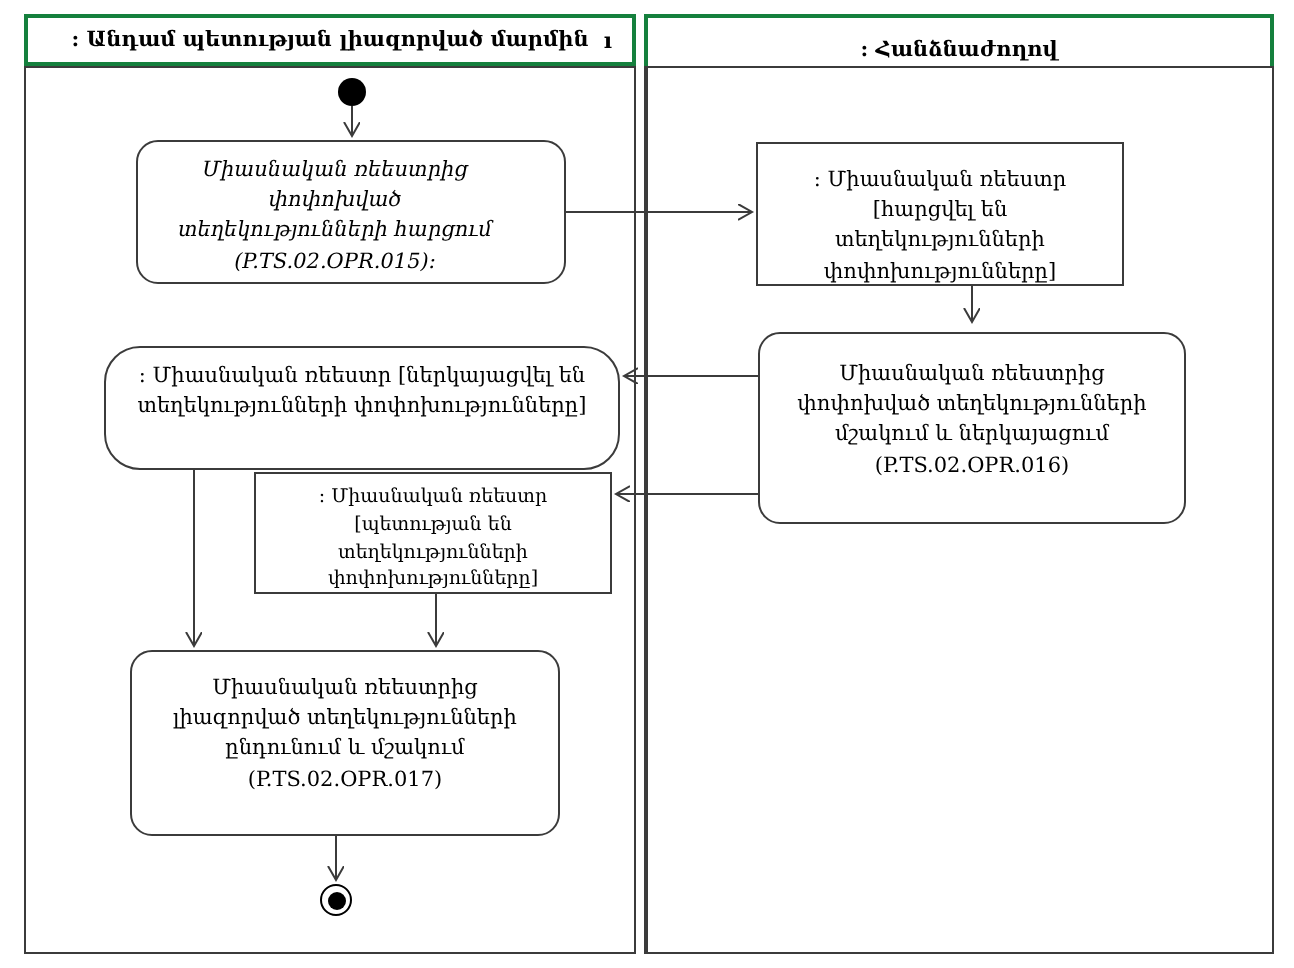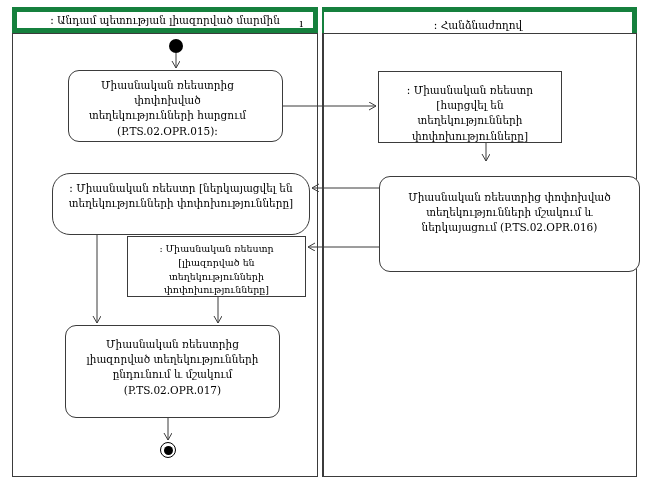": Անդամ պետության լիազորված մարմին" .lane-header { border: 5px solid #15803d -> 2px solid #15803d; font-weight: none -> bold }
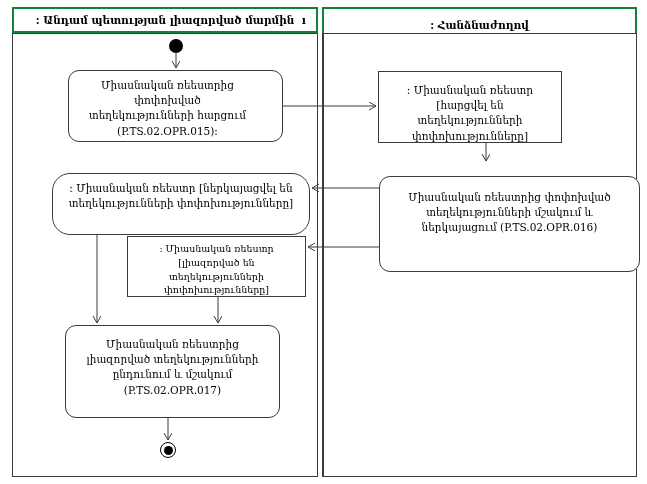"Միասնական ռեեստրից փոփոխված տեղեկությունների հարցում" #action-opr015 { font-style: none -> italic }
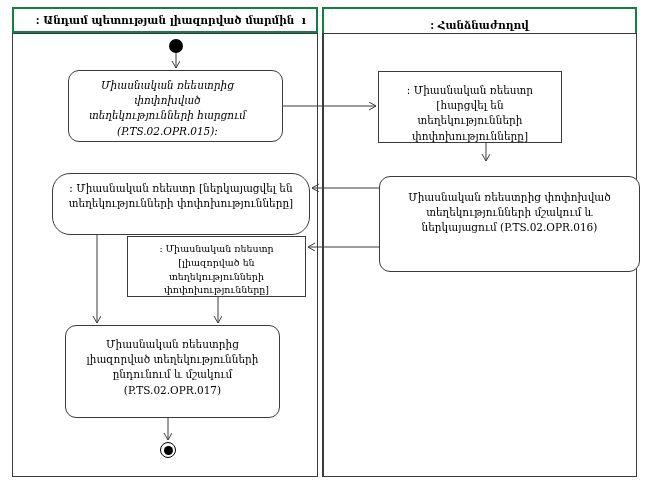"Միասնական ռեեստրից փոփոխված տեղեկությունների մշակում և" #action-opr016 { top: 176px -> 166px; width: 261px -> 214px }
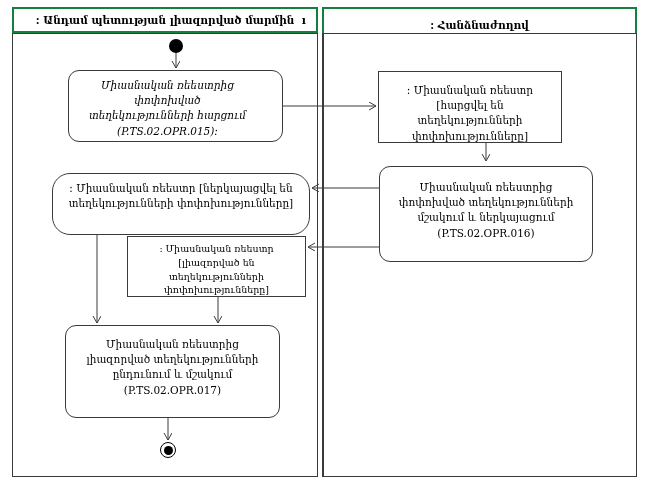": Միասնական ռեեստր [լիազորված են" span { text: լիազորված -> պետության }
